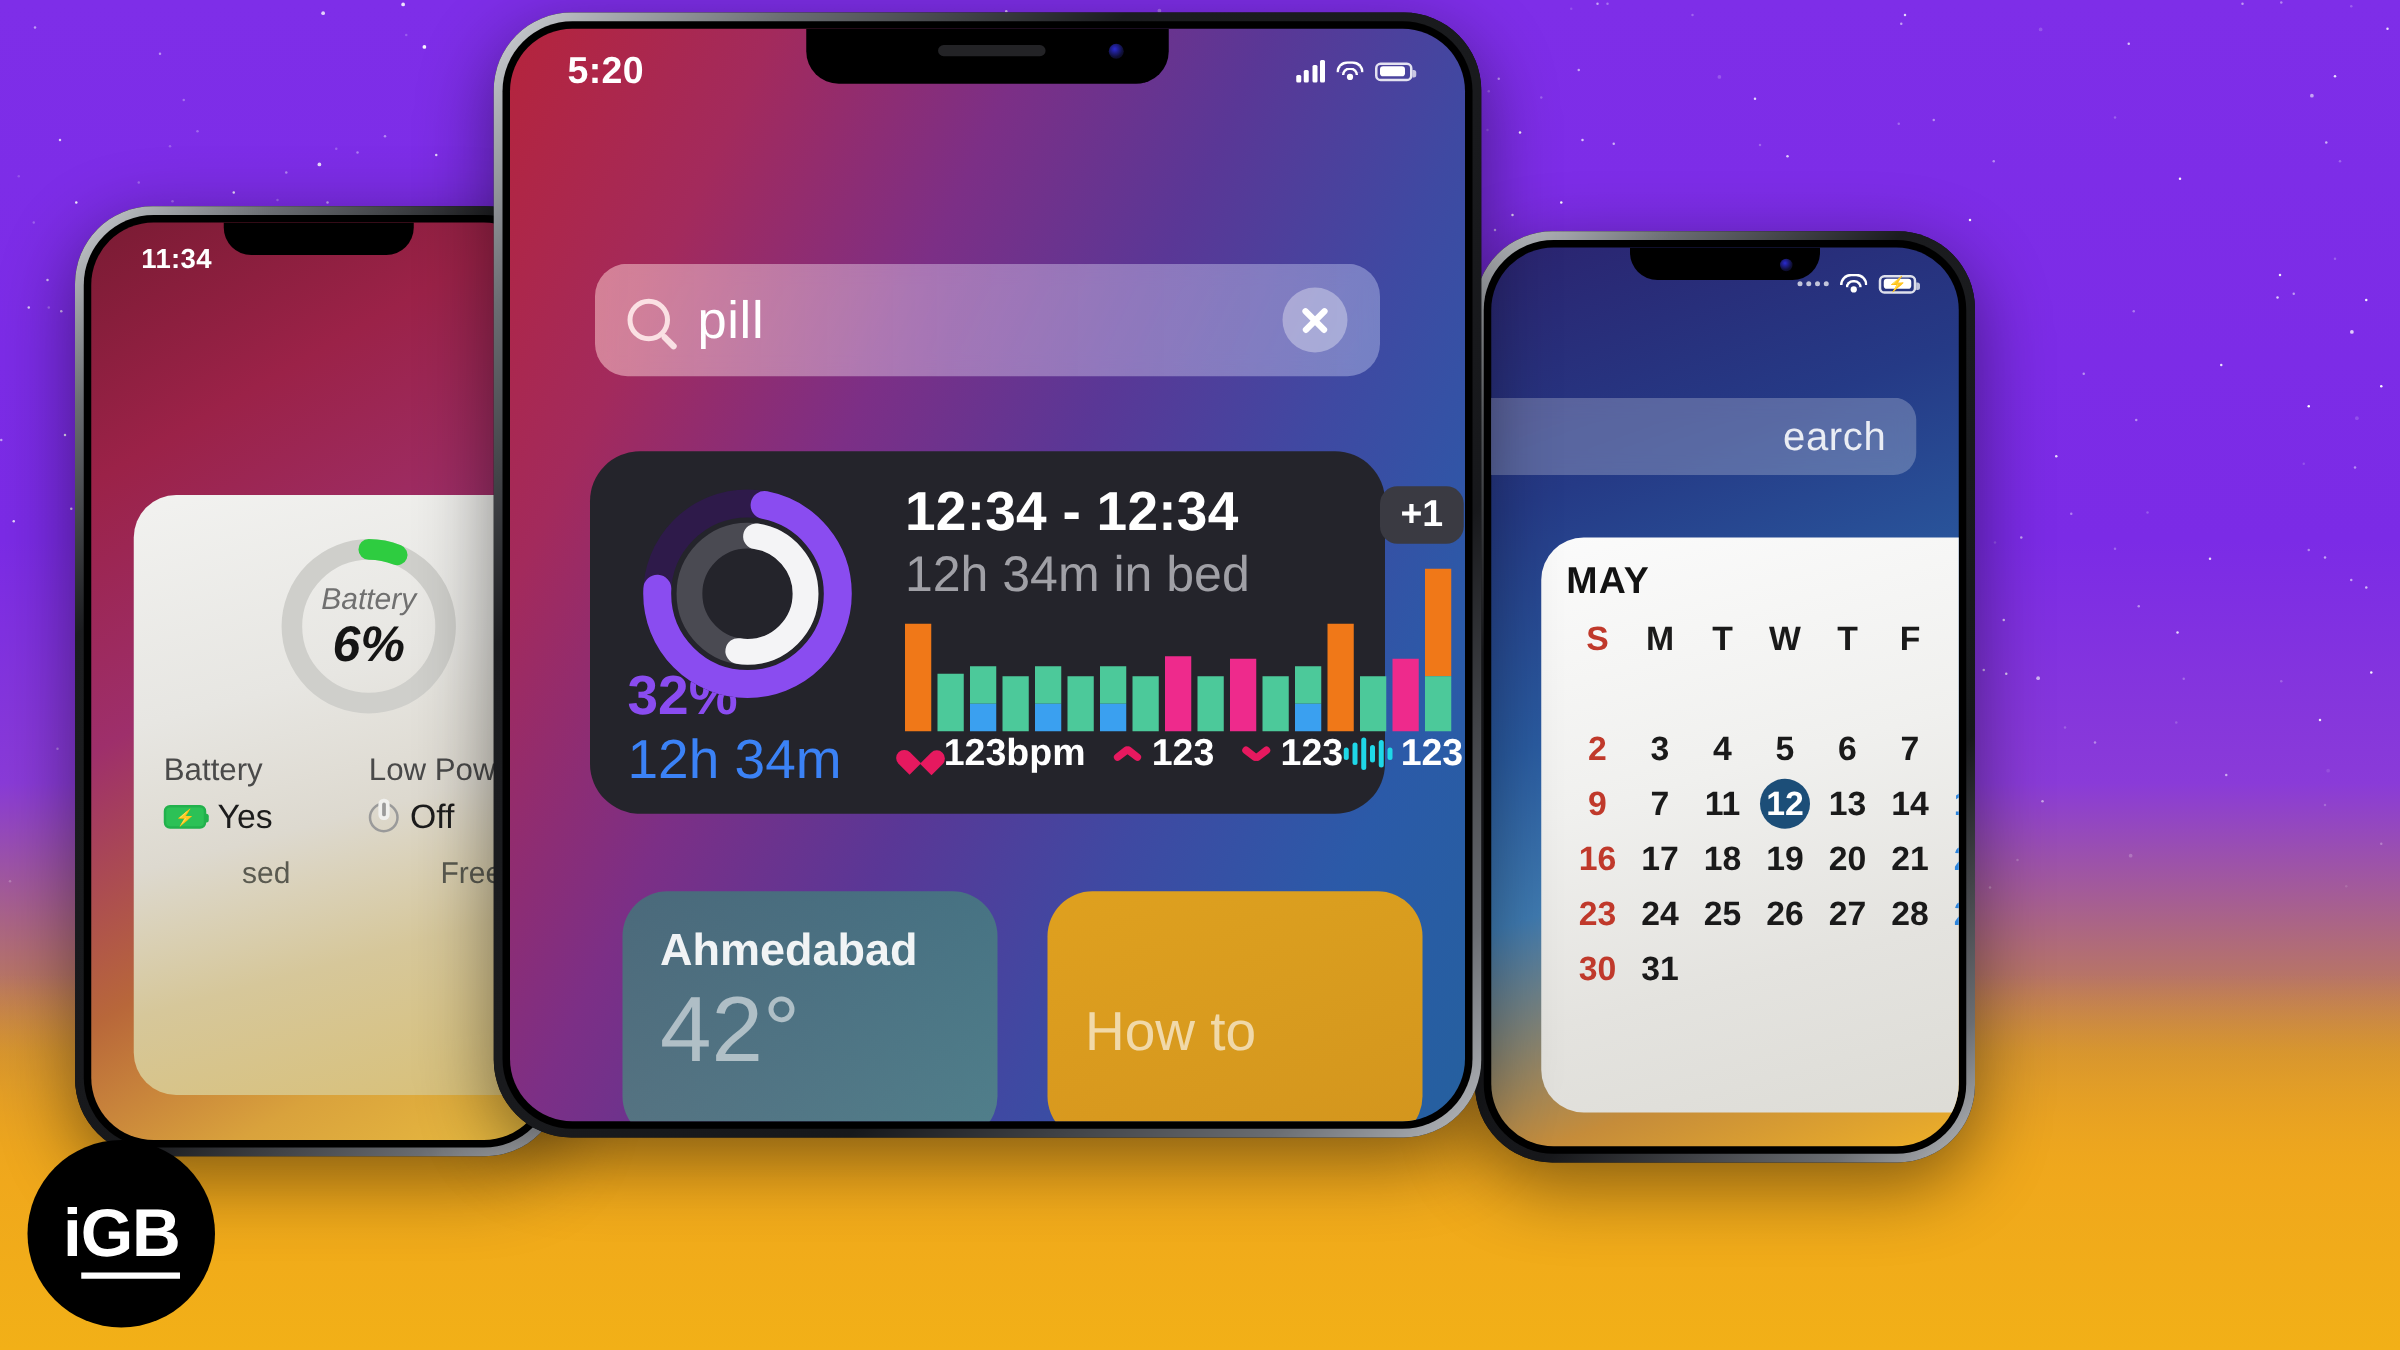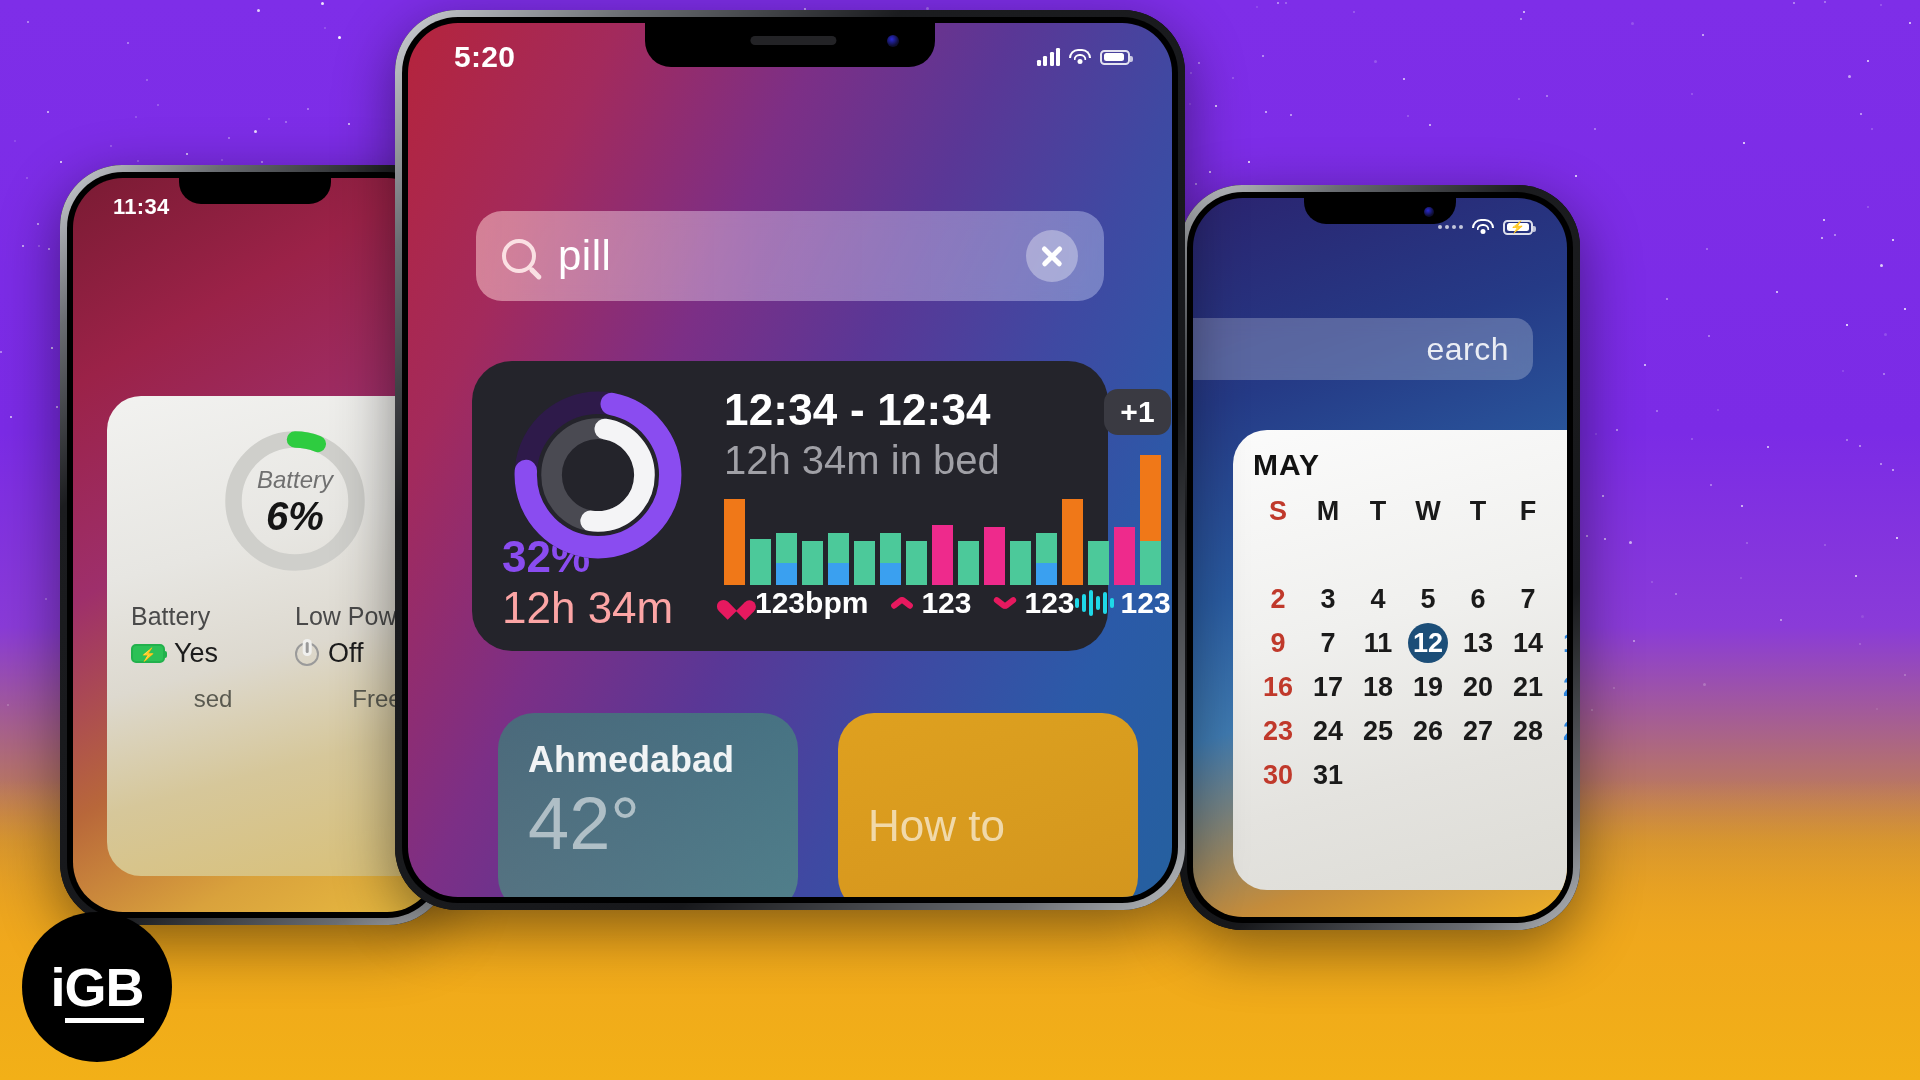"12h 34m" .ring-dur { color: #fca5a5 -> #3b82f6 }
